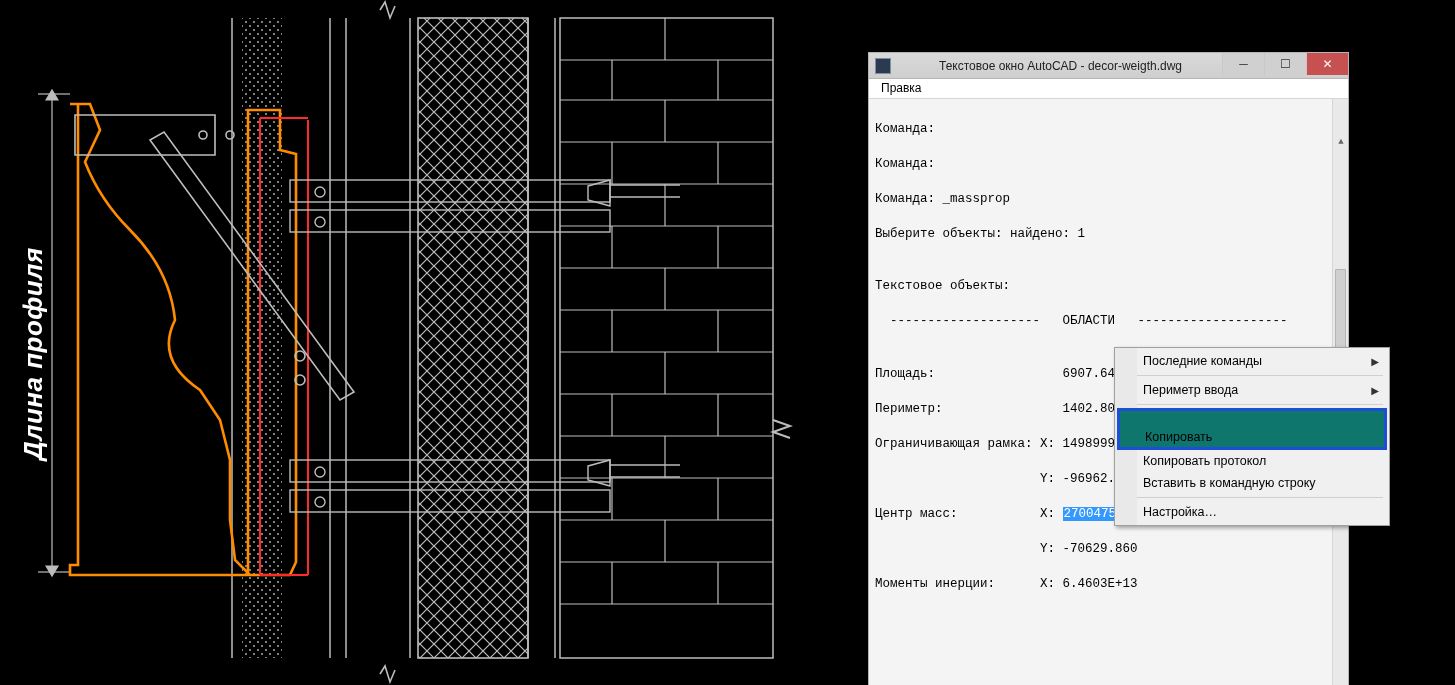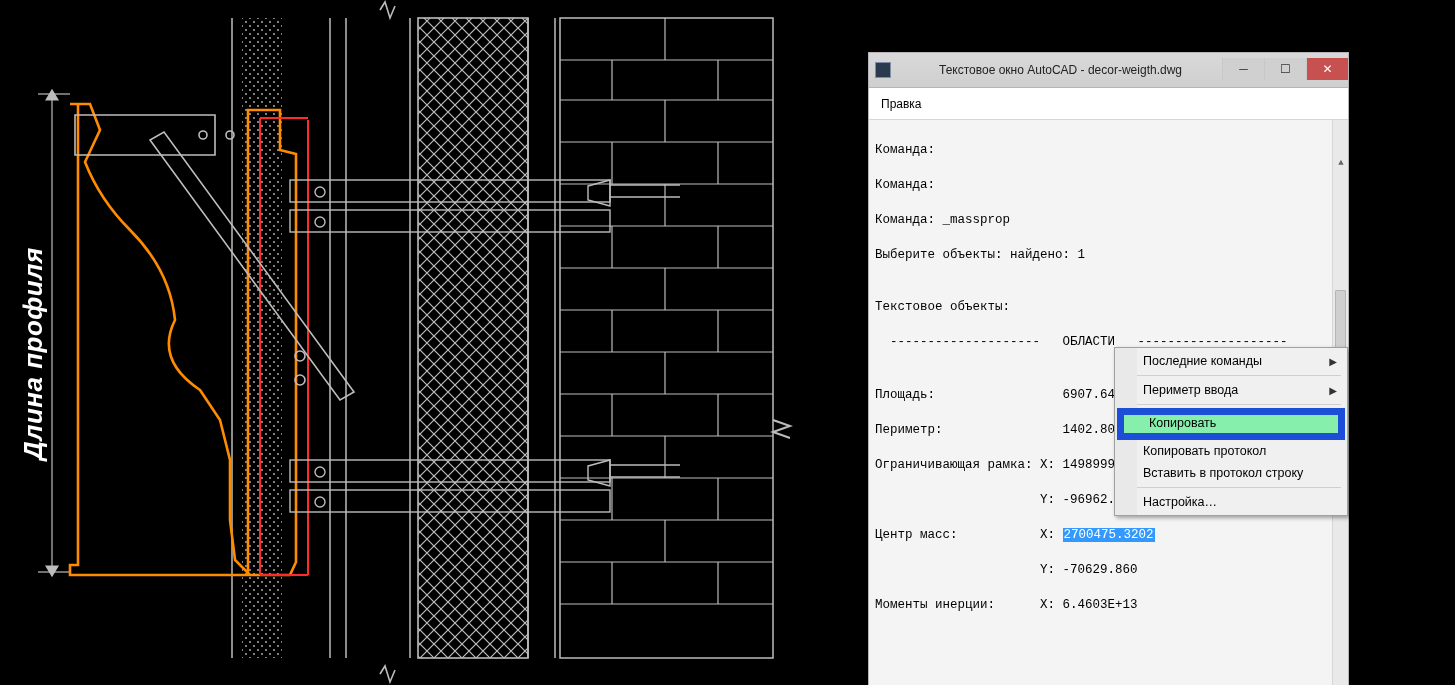"Текстовое окно AutoCAD -" .titlebar { height: 35px -> 26px }
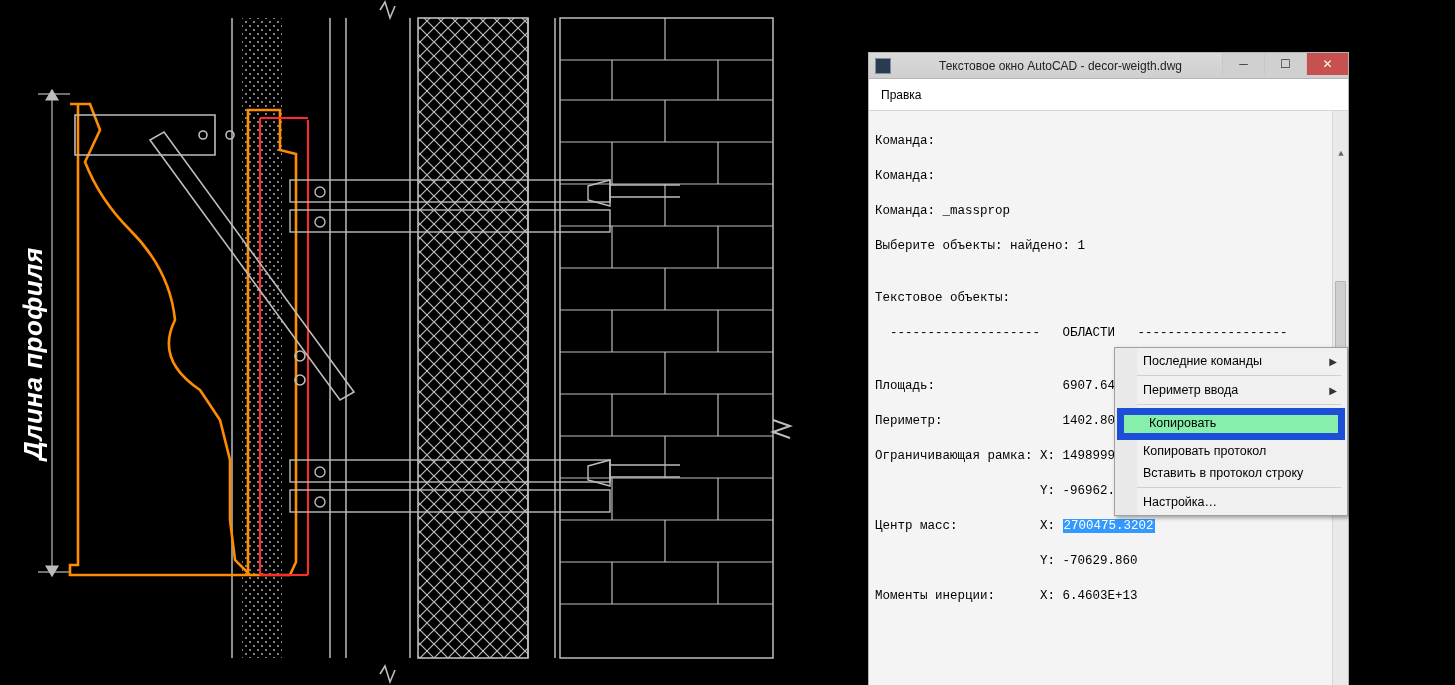"Правка" .menubar { align-items: center -> none; height: 32px -> 20px }
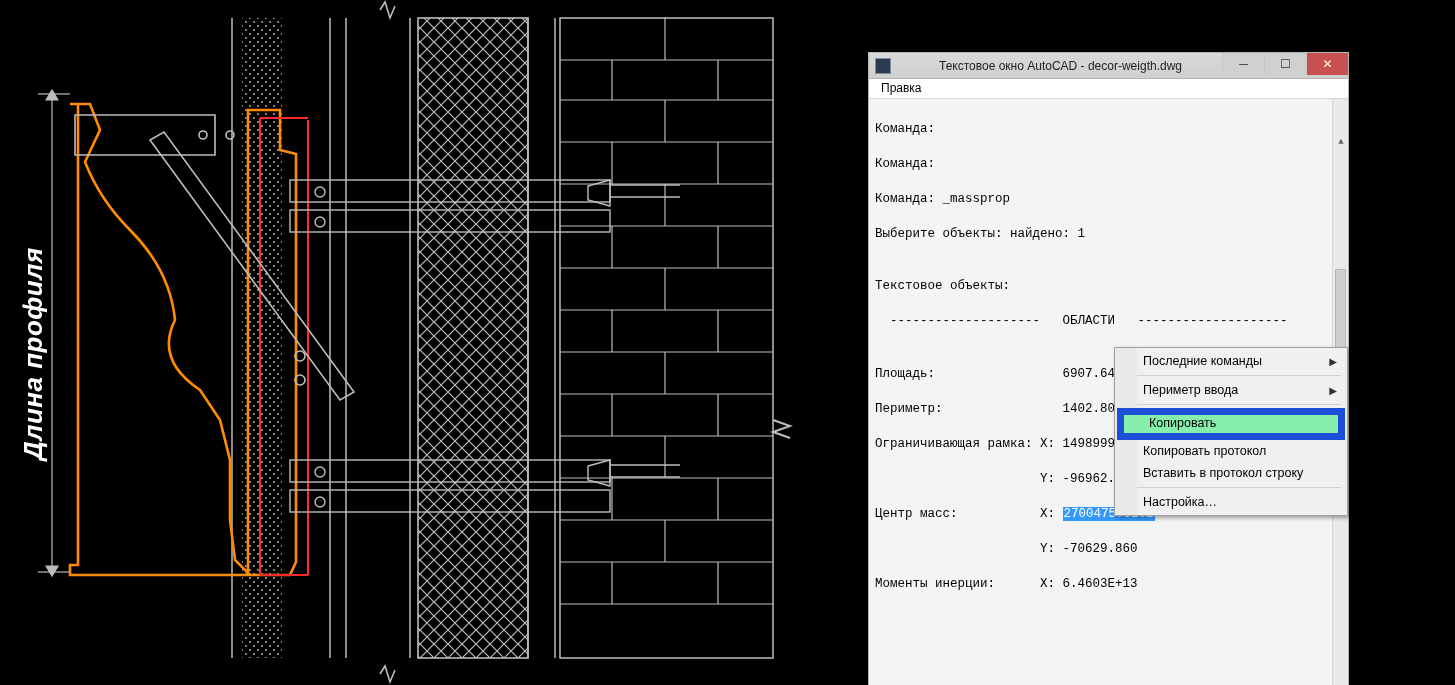"Последние команды" .context-menu { width: 234px -> 276px }
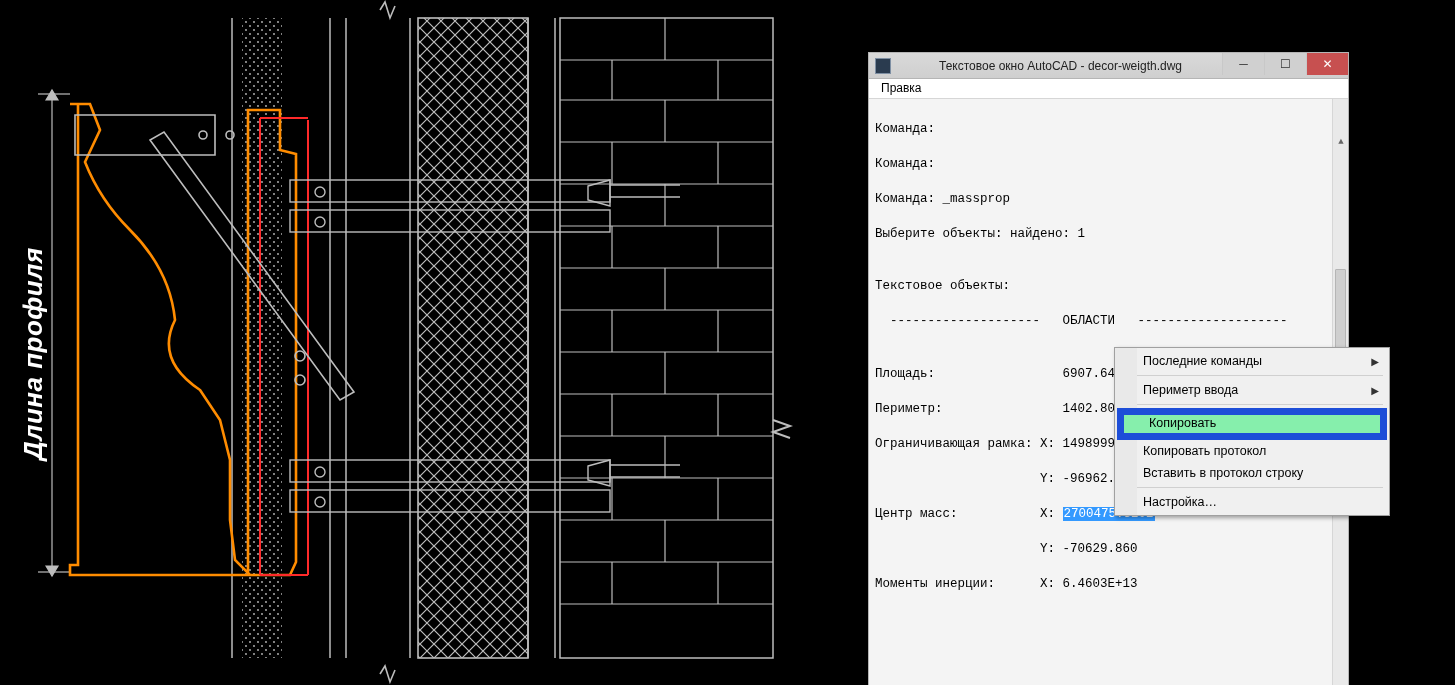"Копировать" .cm-item.hover { background: #86efac -> #0f766e; border: 7px solid #1d4ed8 -> 3px solid #1d4ed8; padding: 1px 7px 3px 25px -> 19px 7px 3px 25px }
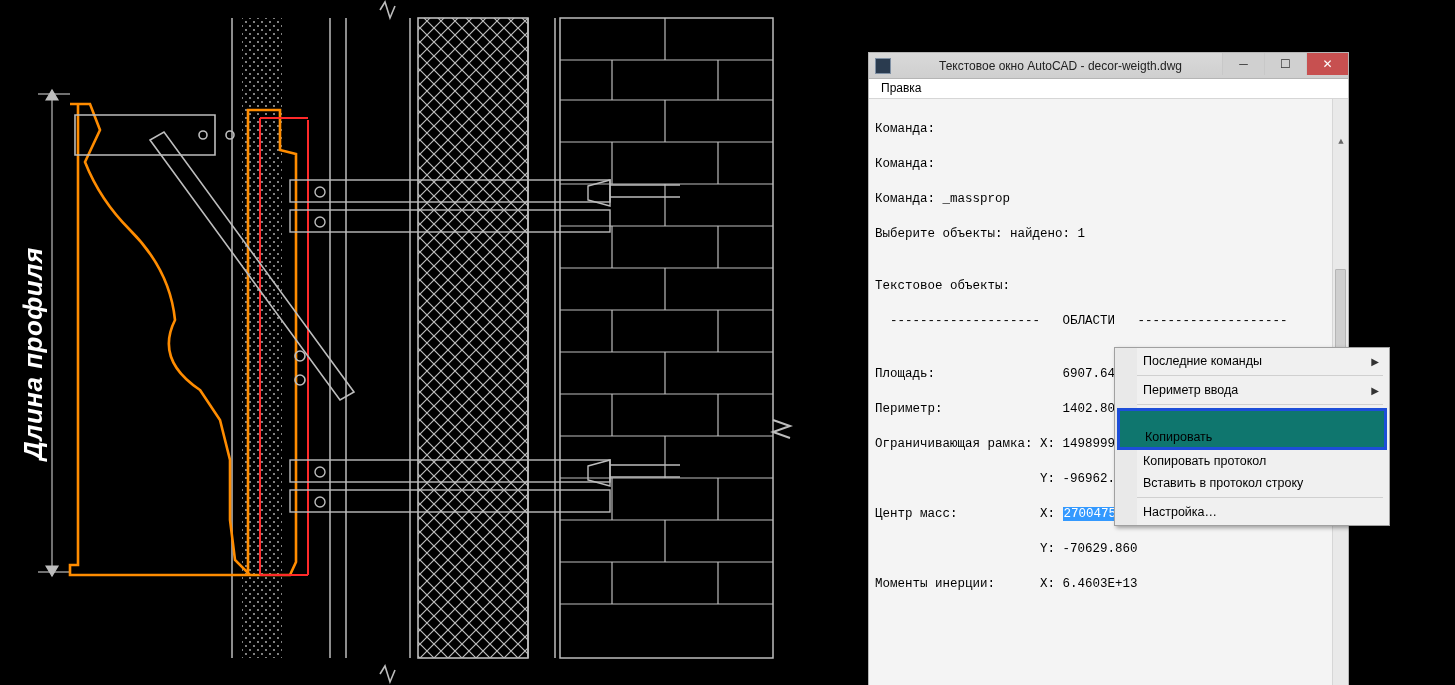"Вставить в протокол строку" span { text: протокол -> командную }
